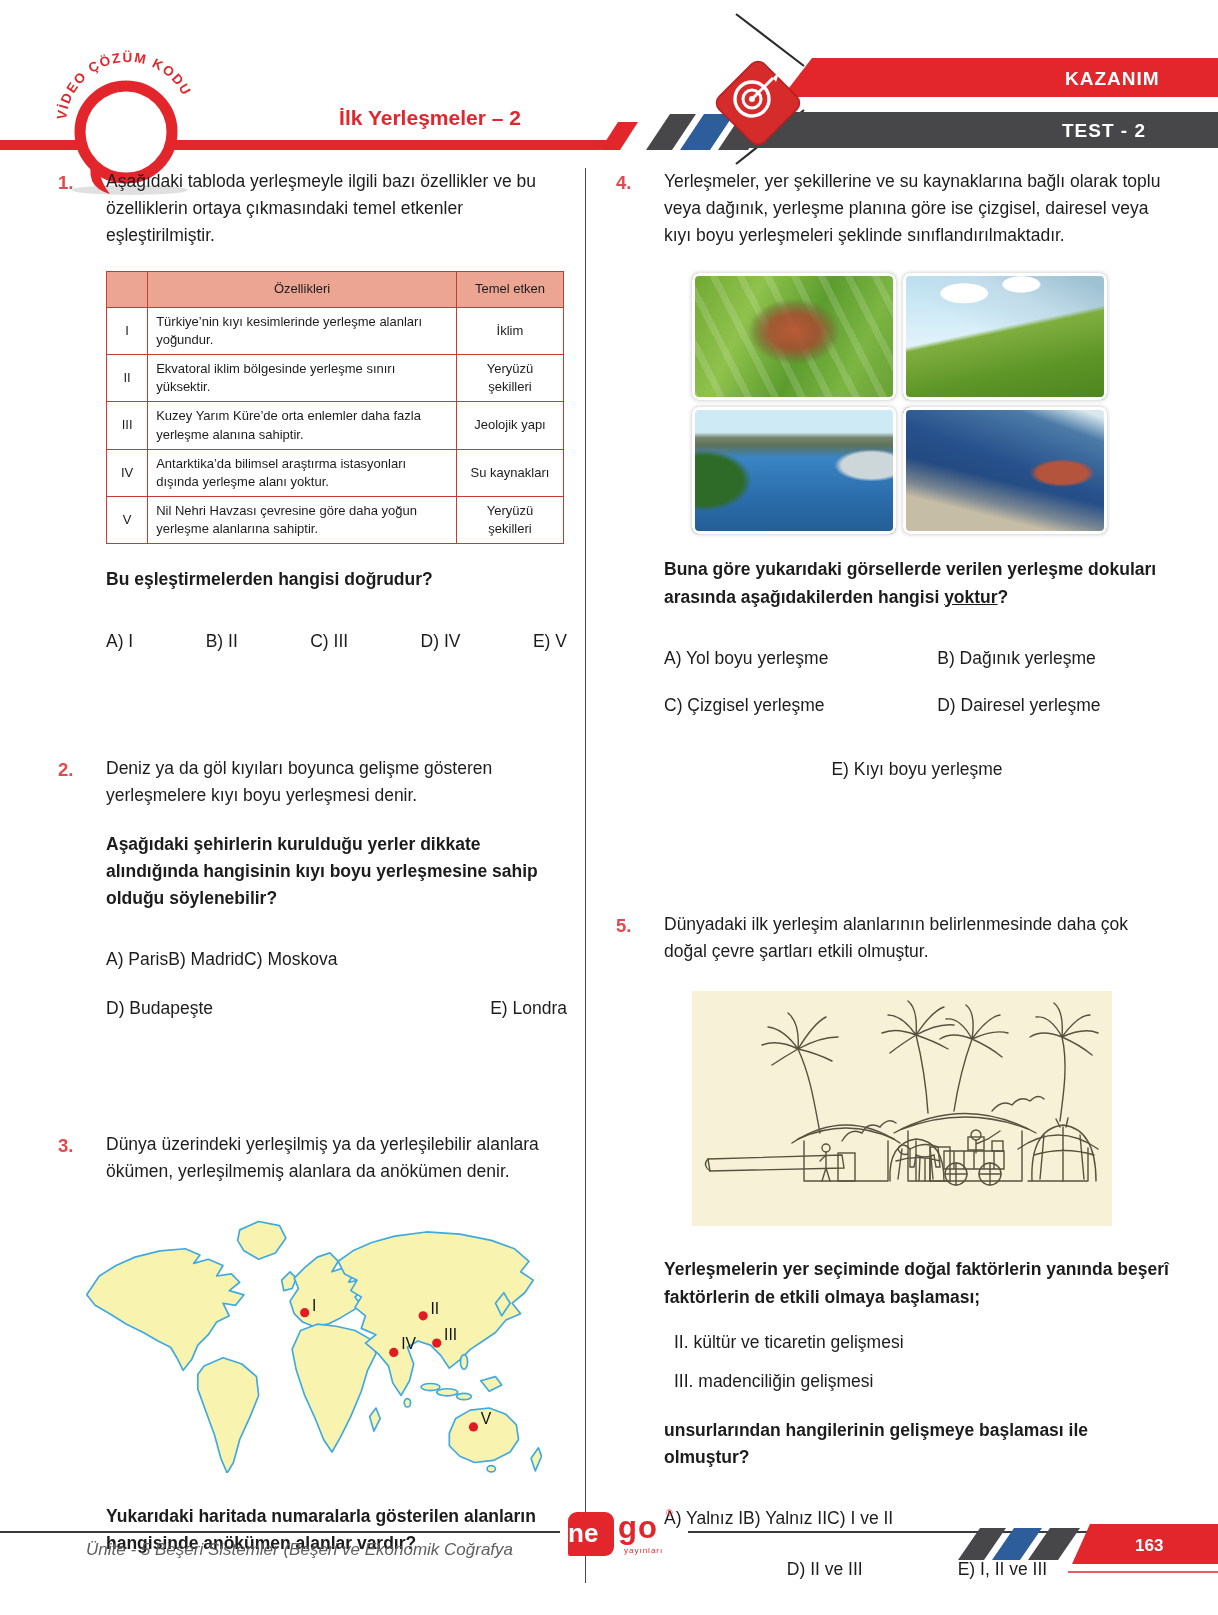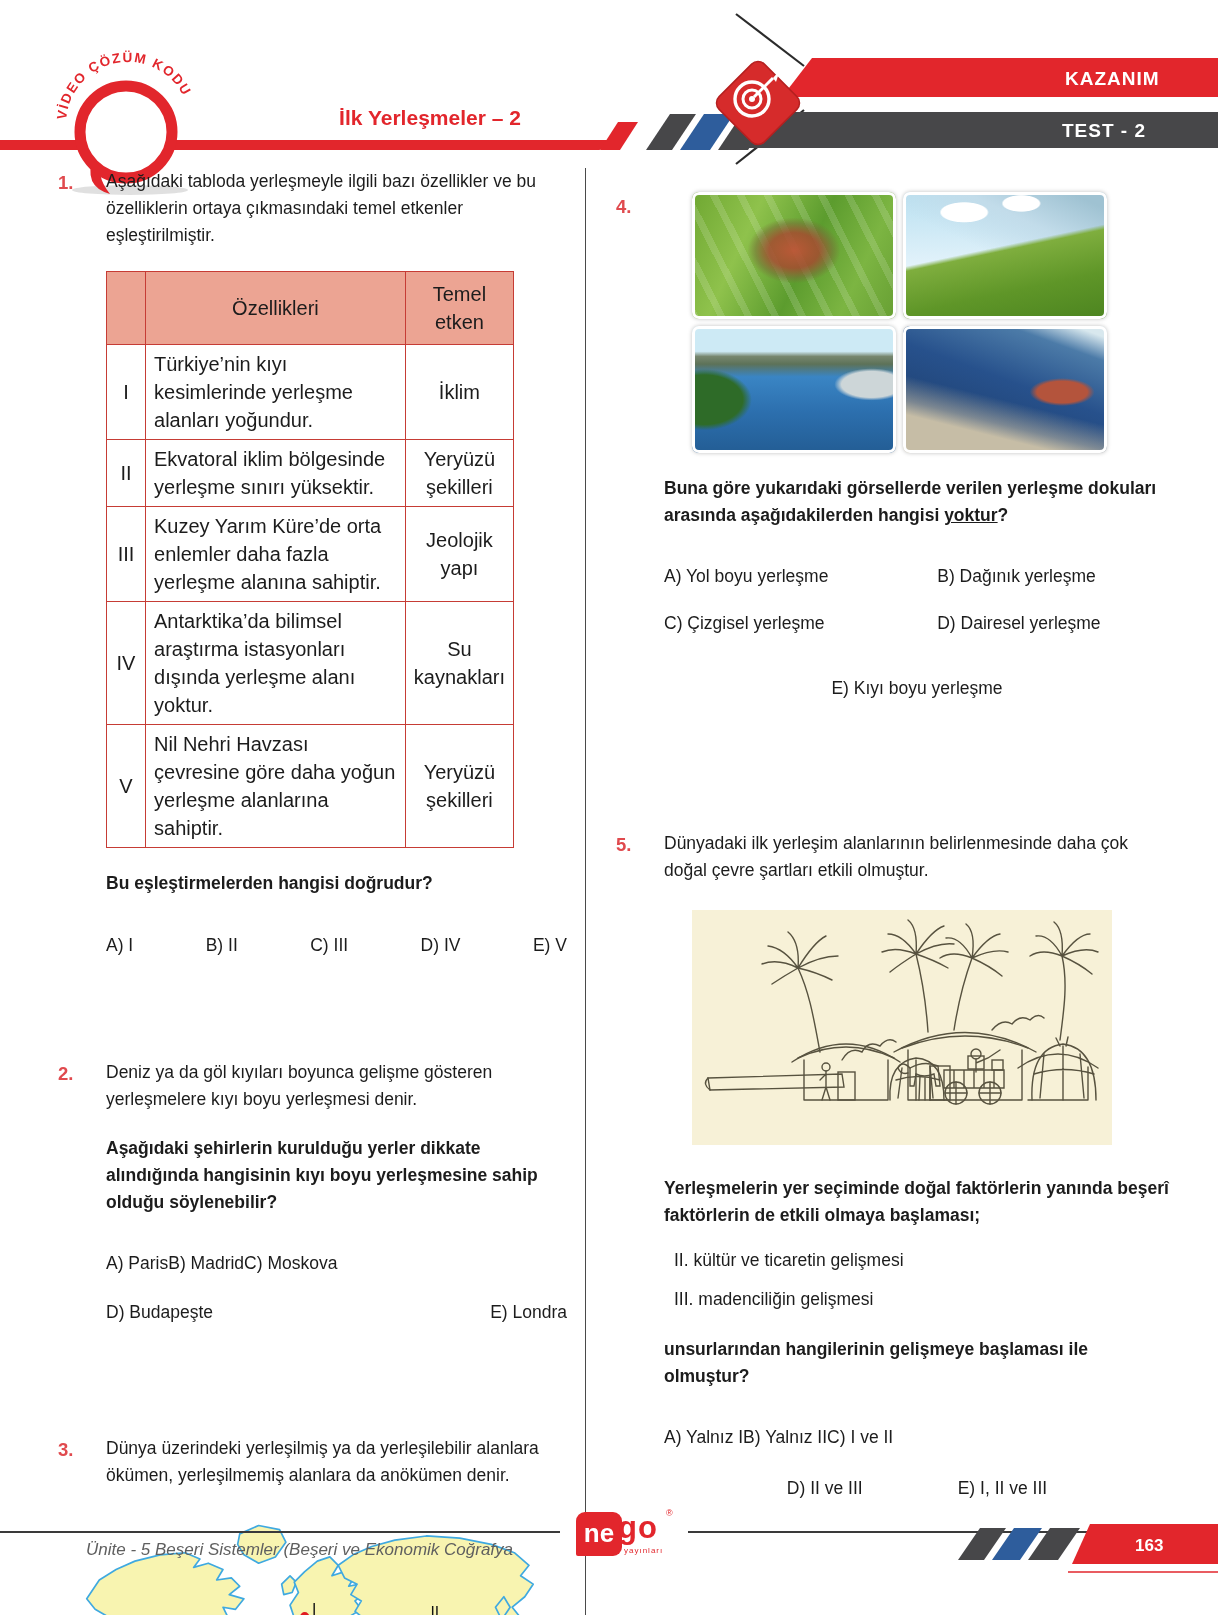"Yerleşmeler, yer şekillerine ve su" div { html: none -> <div>Yerleşmeler, yer şekillerine ve su kaynaklarına bağlı olarak toplu veya dağınık, yerleşme planına göre ise çizgisel, dairesel veya kıyı boyu yerleşmeleri şeklinde sınıflandırılmaktadır.</div> }
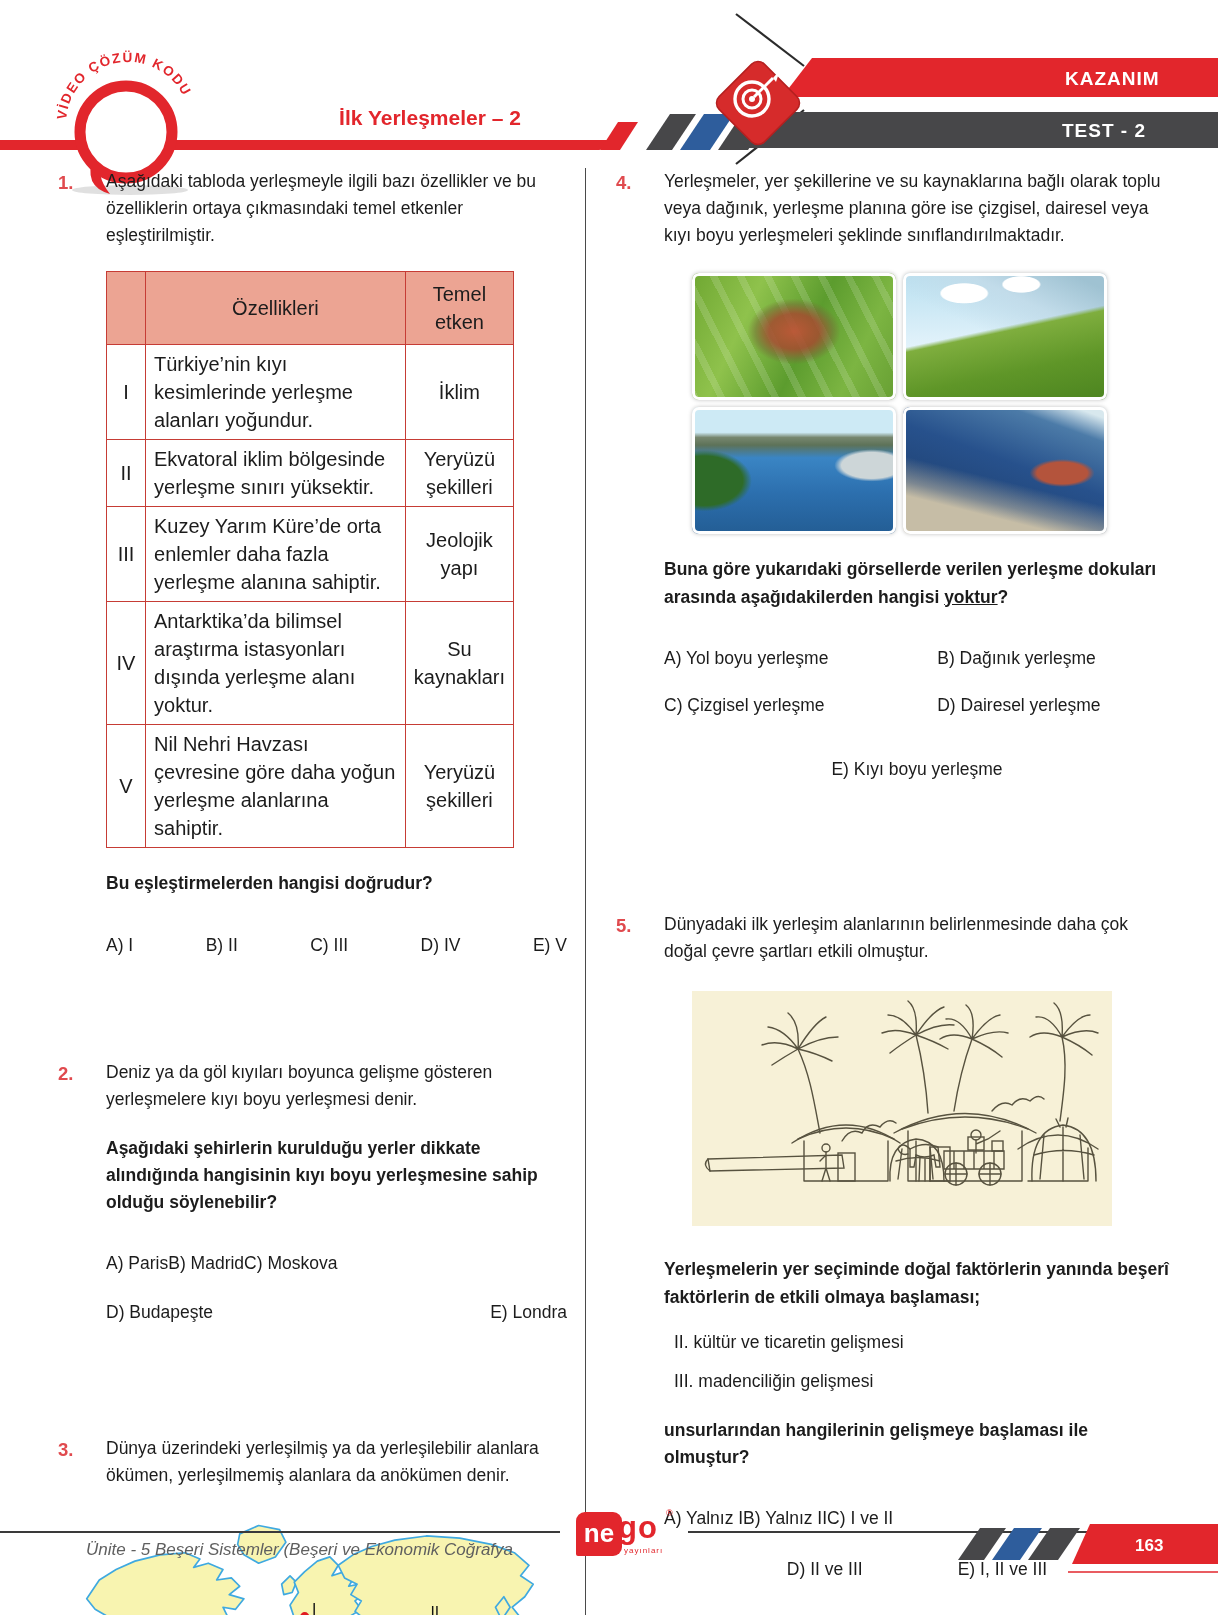"Özellikleri" table.match { font-size: 20px -> 13px; width: 408px -> 458px }
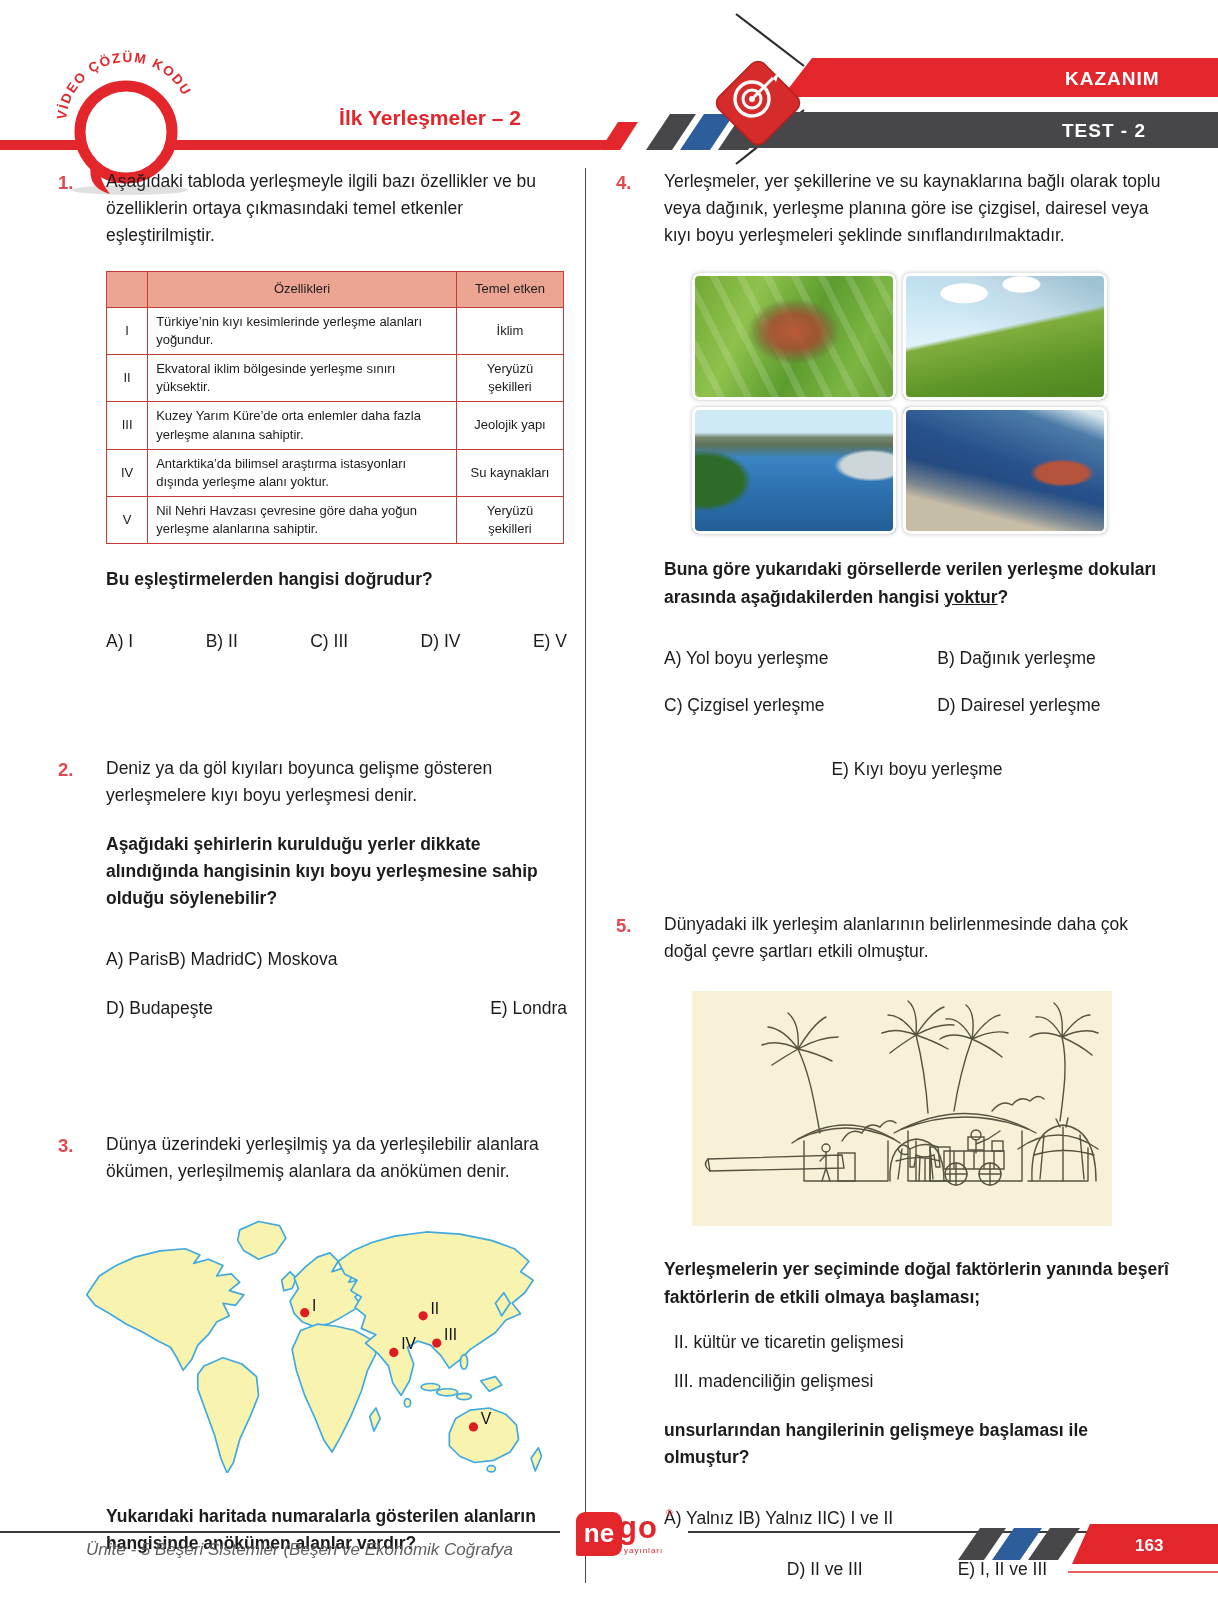"ne" .nego .book { margin-left: 8px -> none; text-align: center -> left }
